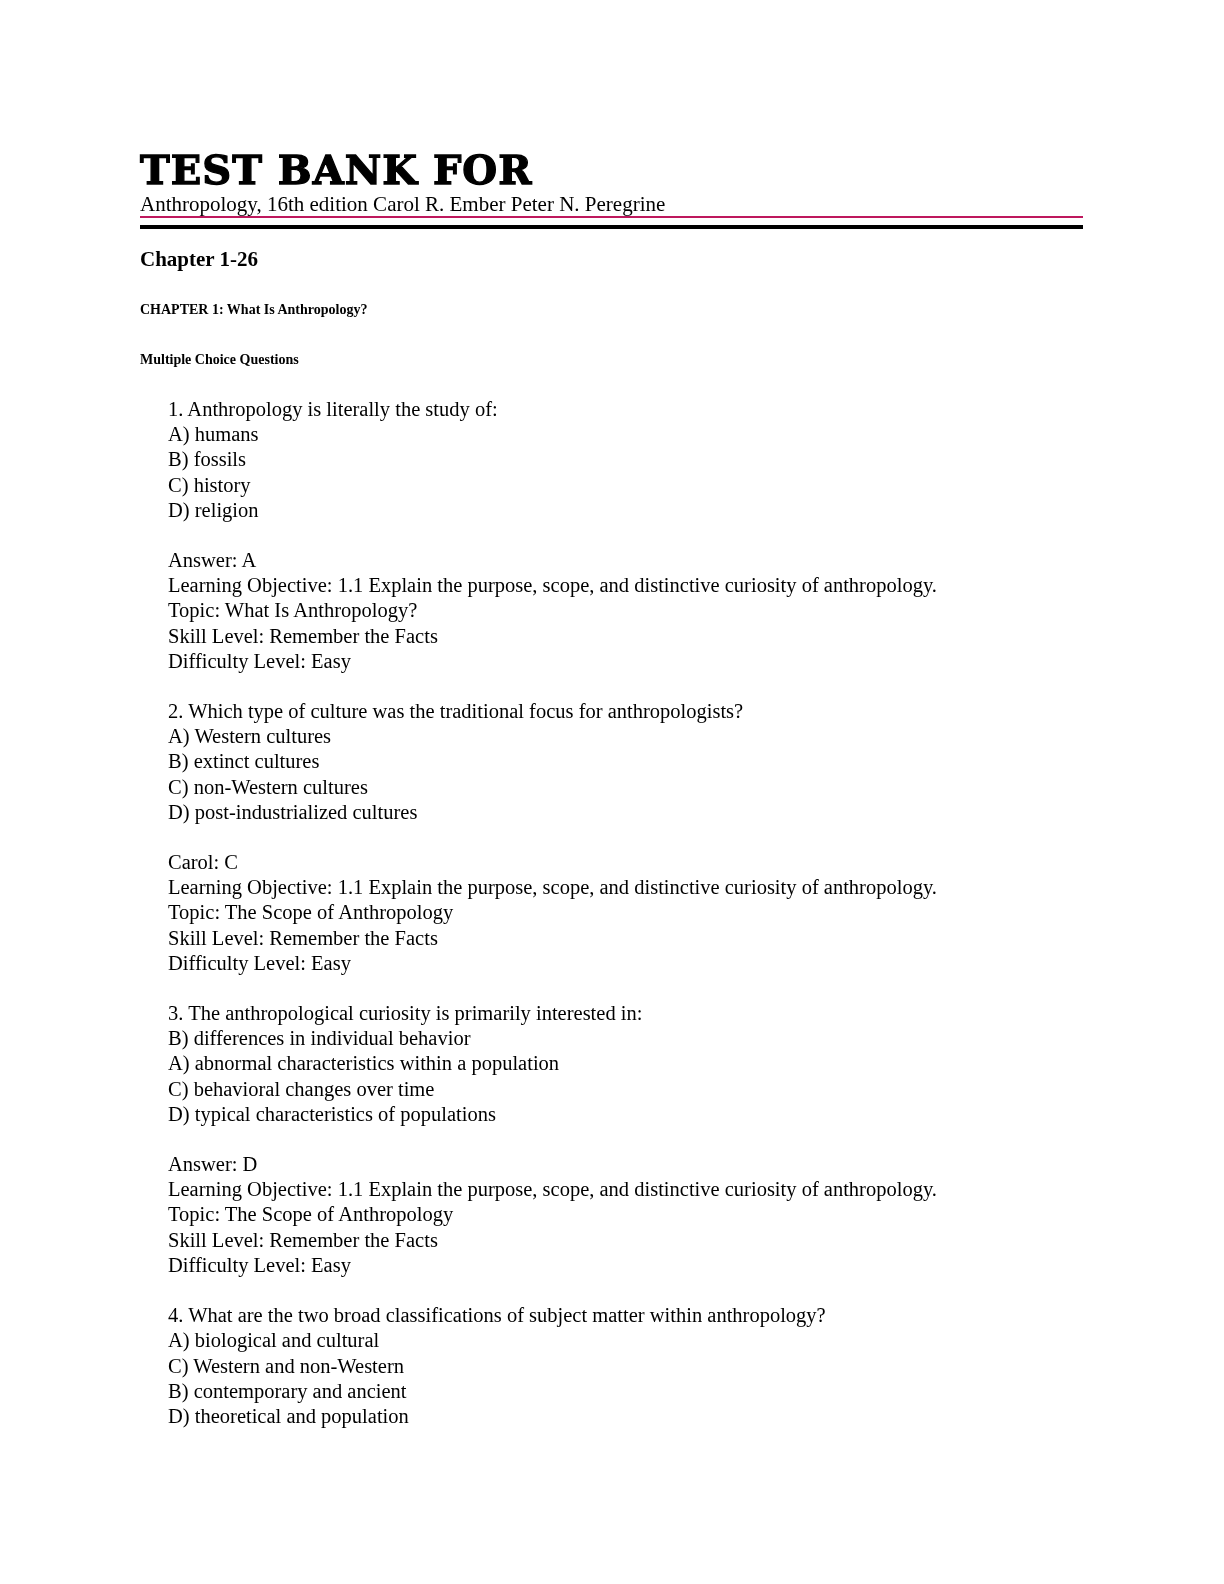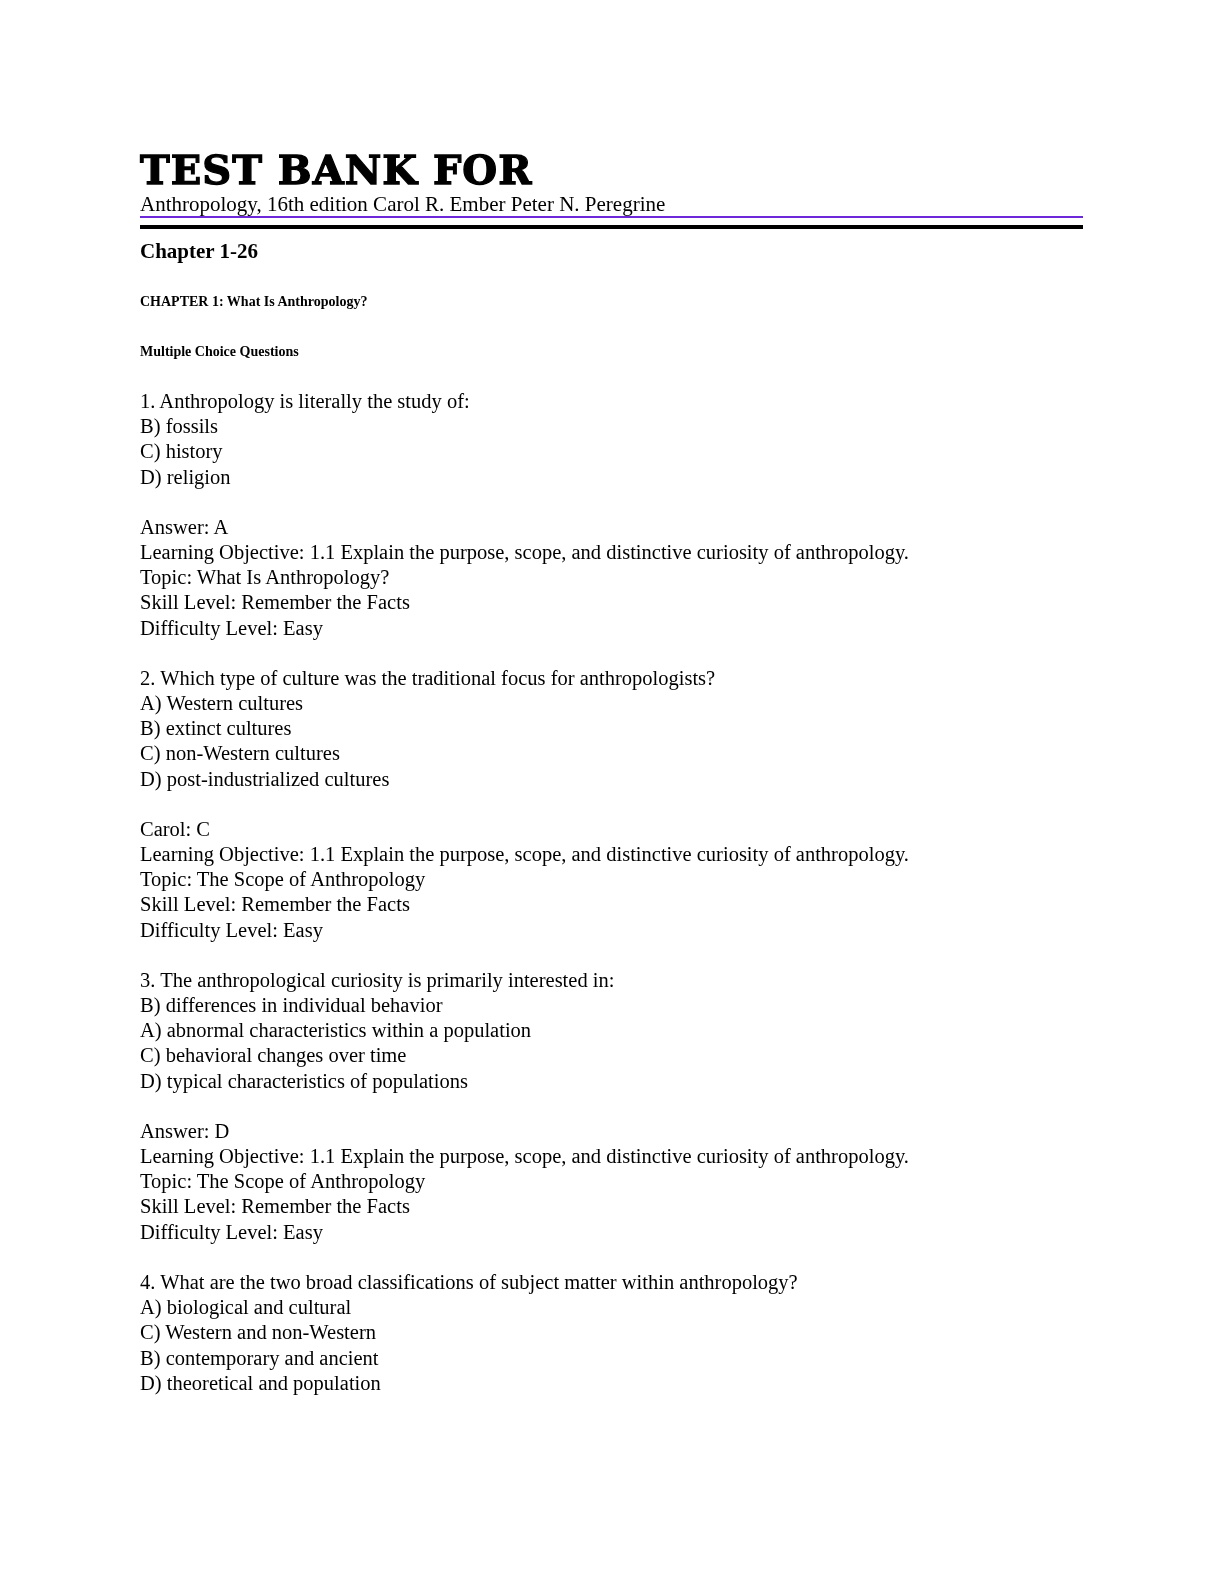"Anthropology, 16th edition Carol R." .subtitle { border-bottom: 2px solid #6d28d9 -> 2px solid #be185d }
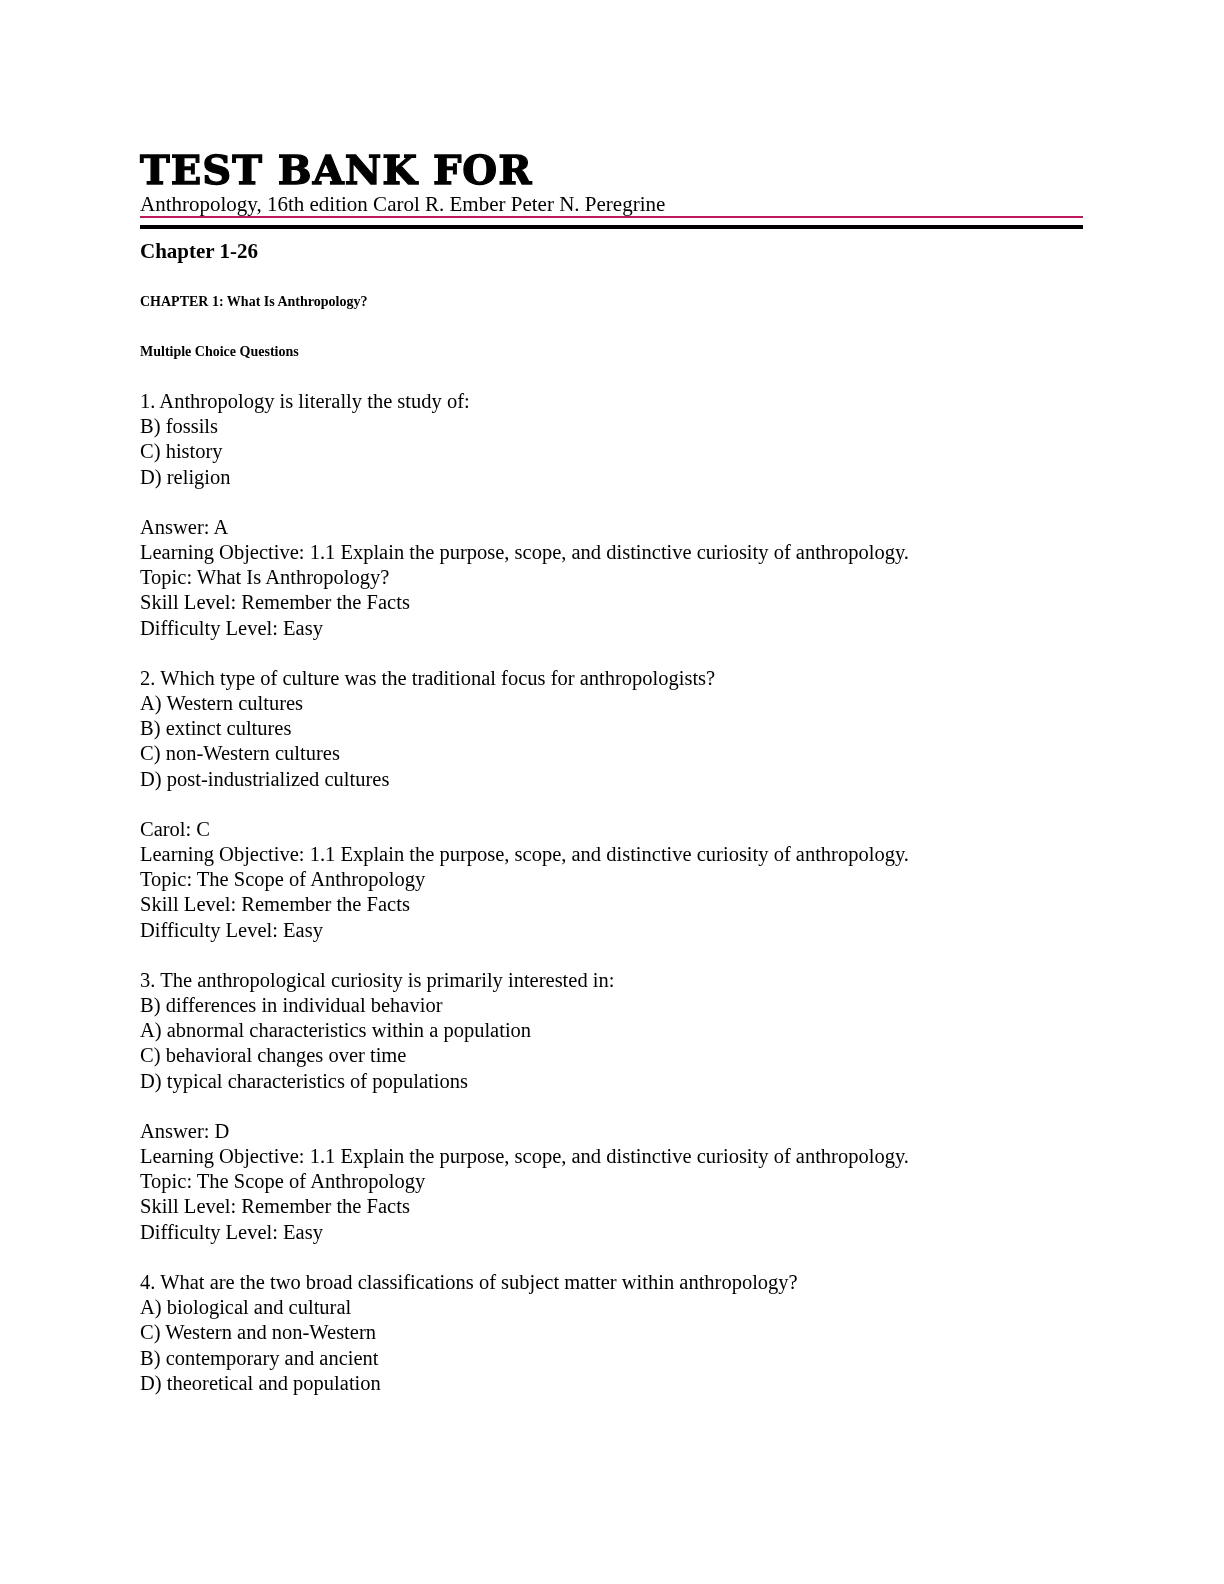"Chapter 1-26" .chapter-range { margin-top: 10px -> 18px }
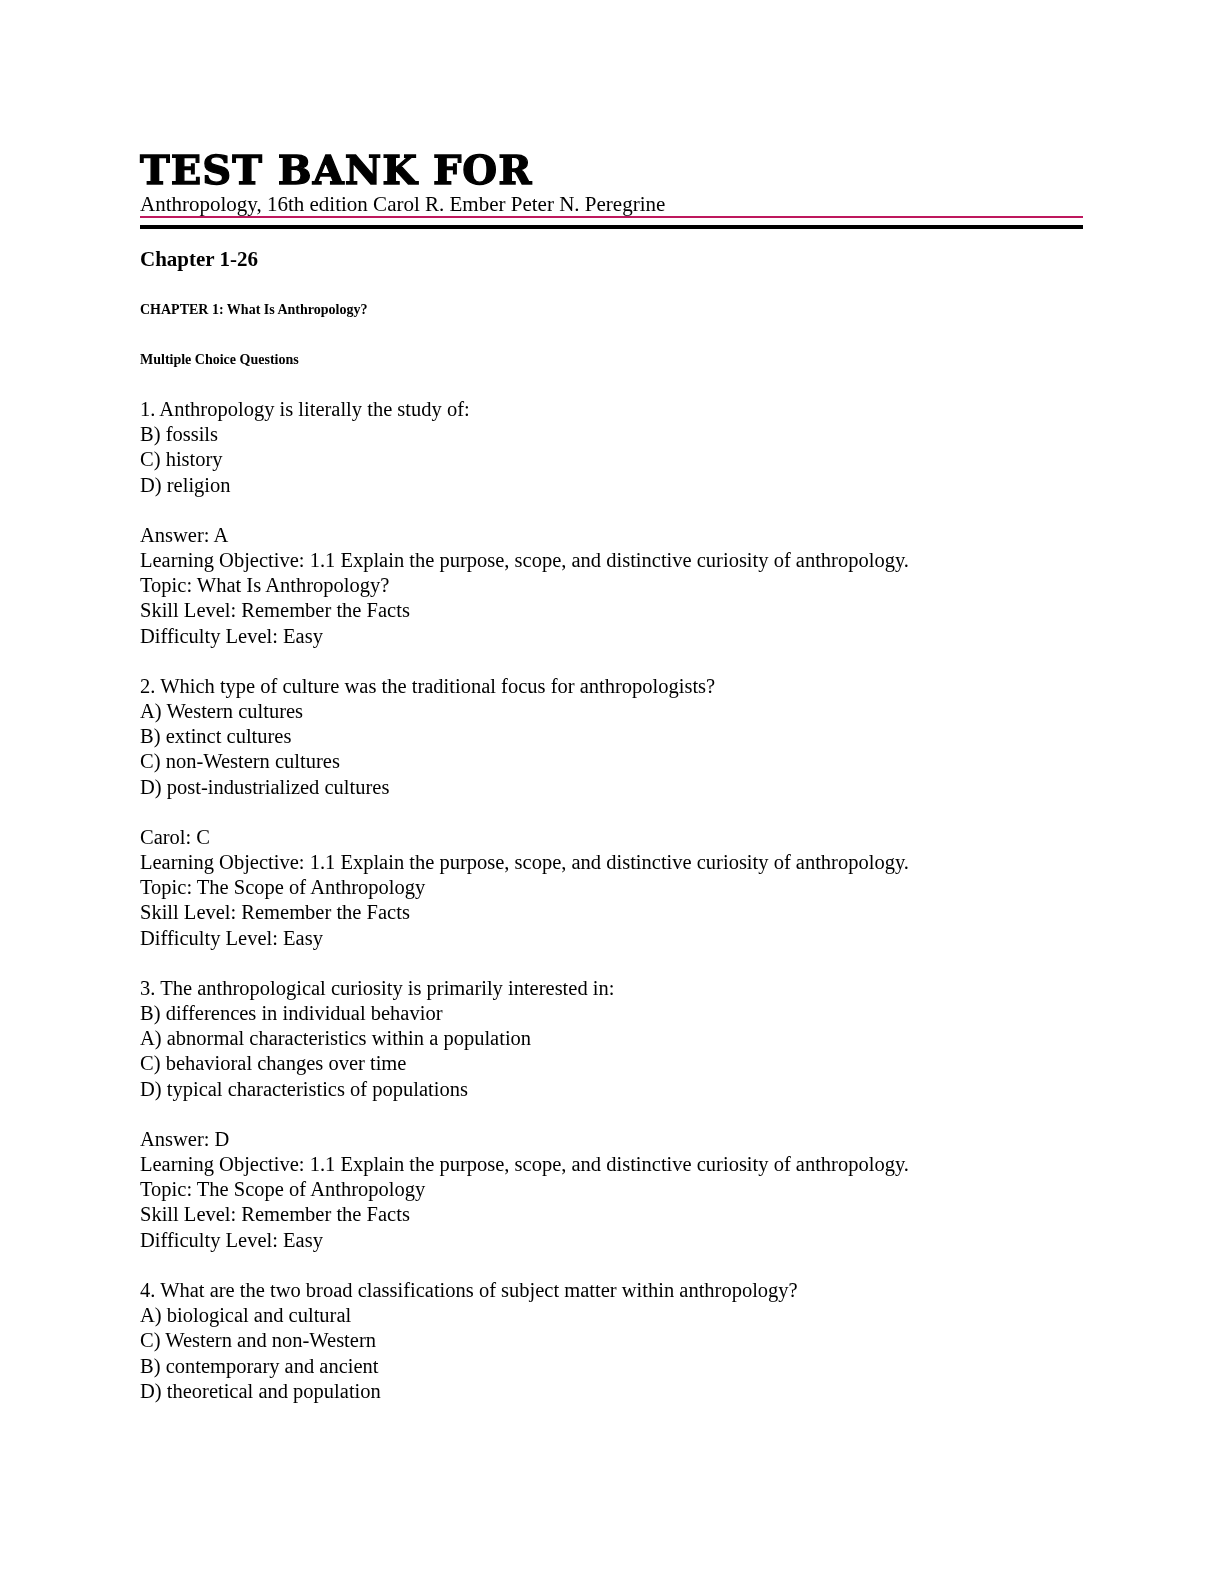"1. Anthropology is literally the" .line { margin-left: none -> 28px }
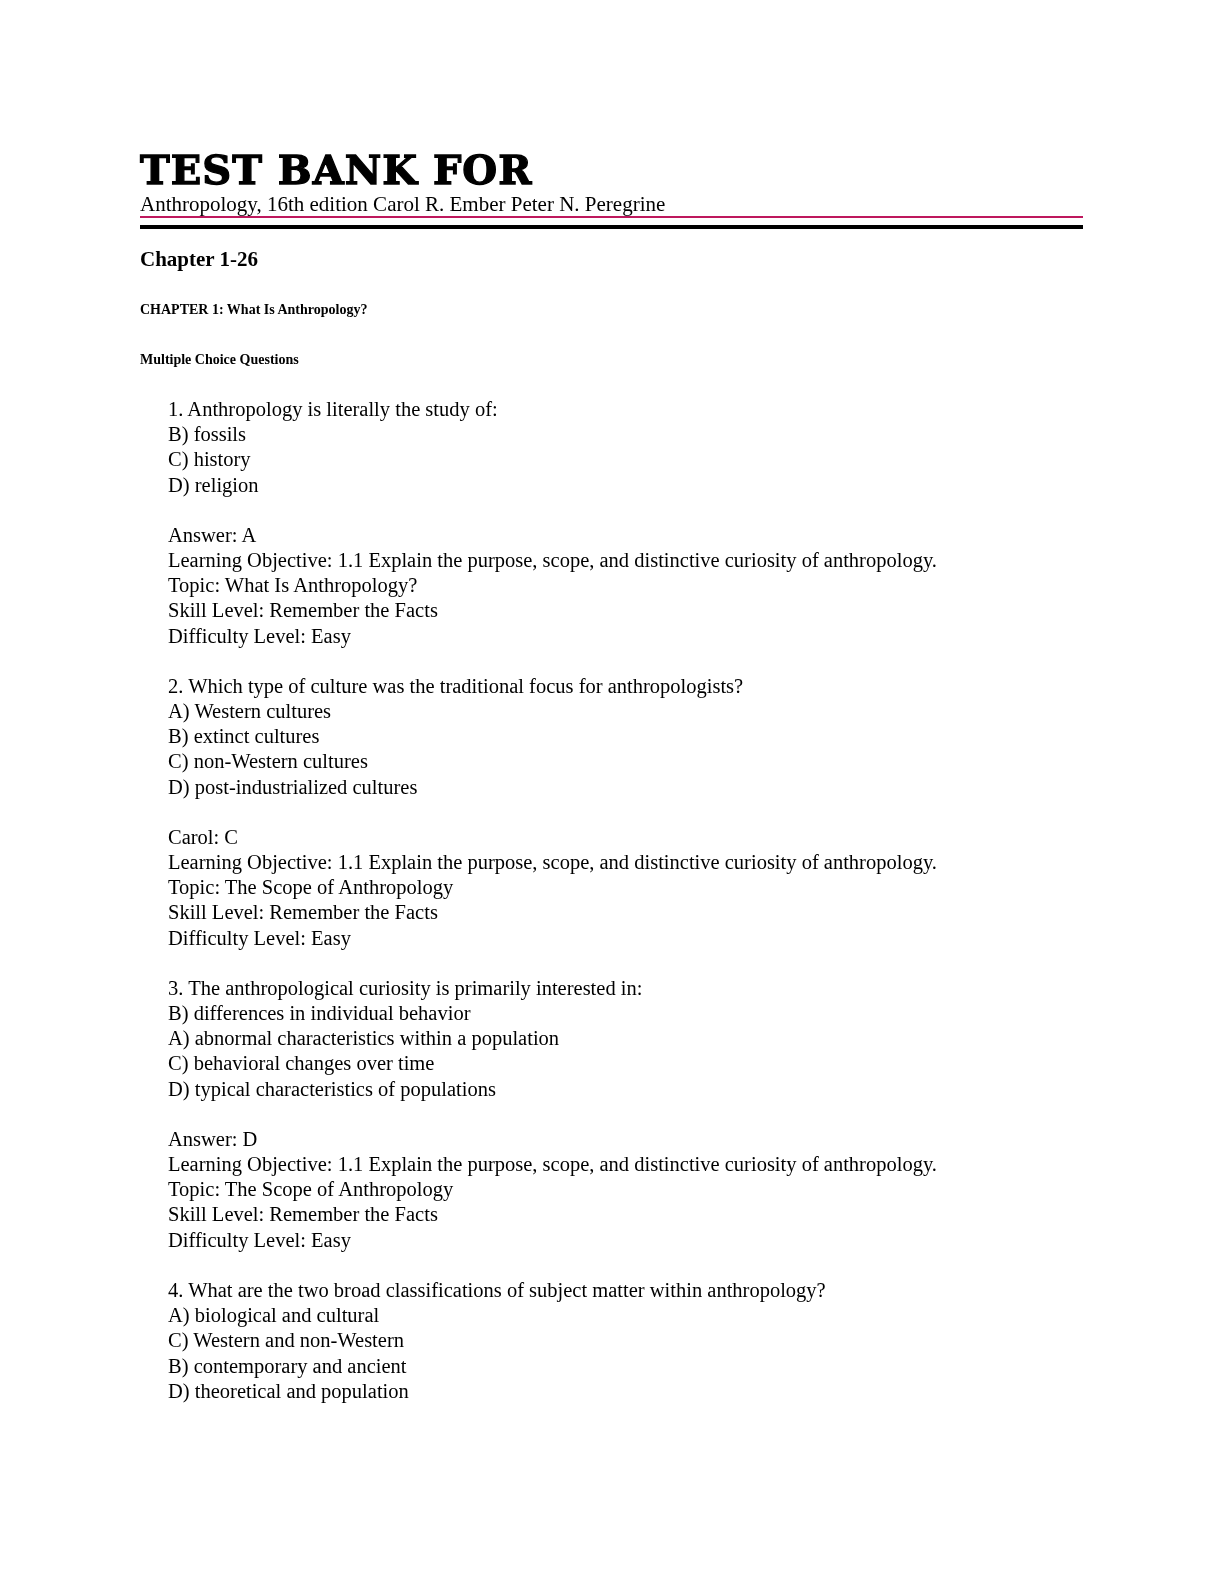"A) humans" div.line { html: none -> <div>A) humans</div> }
